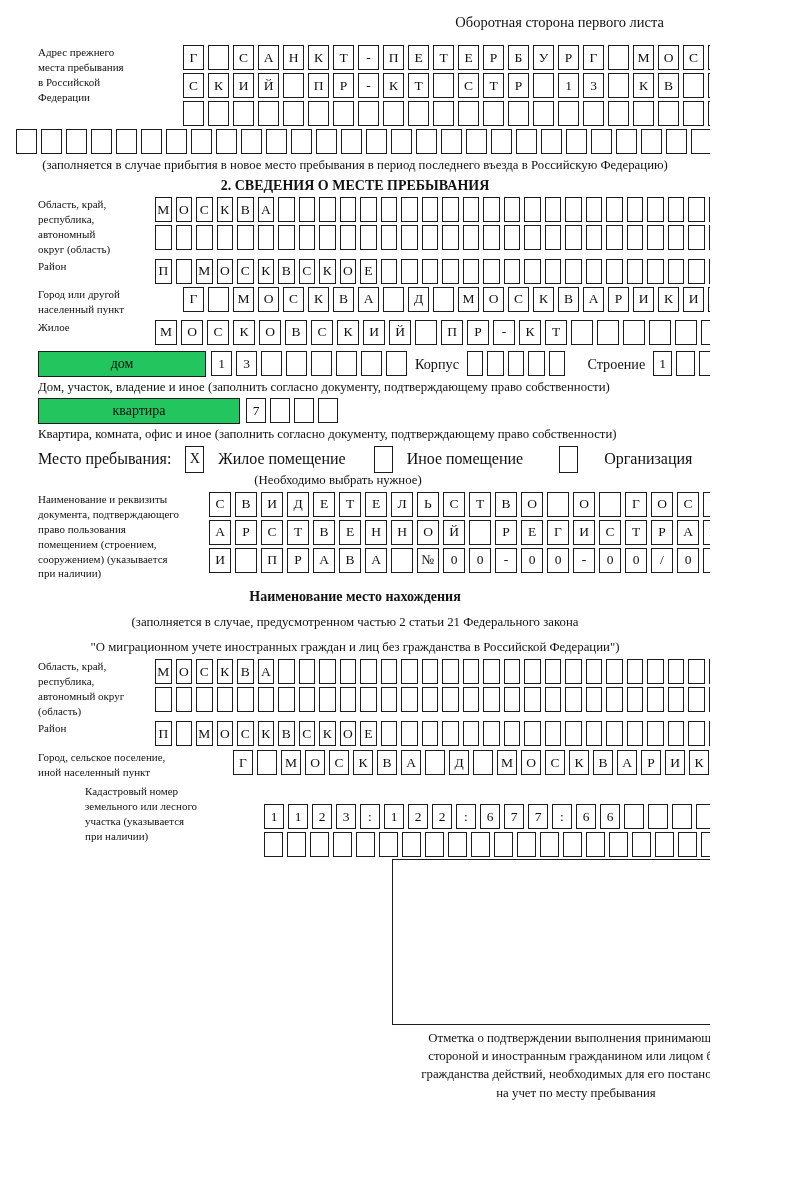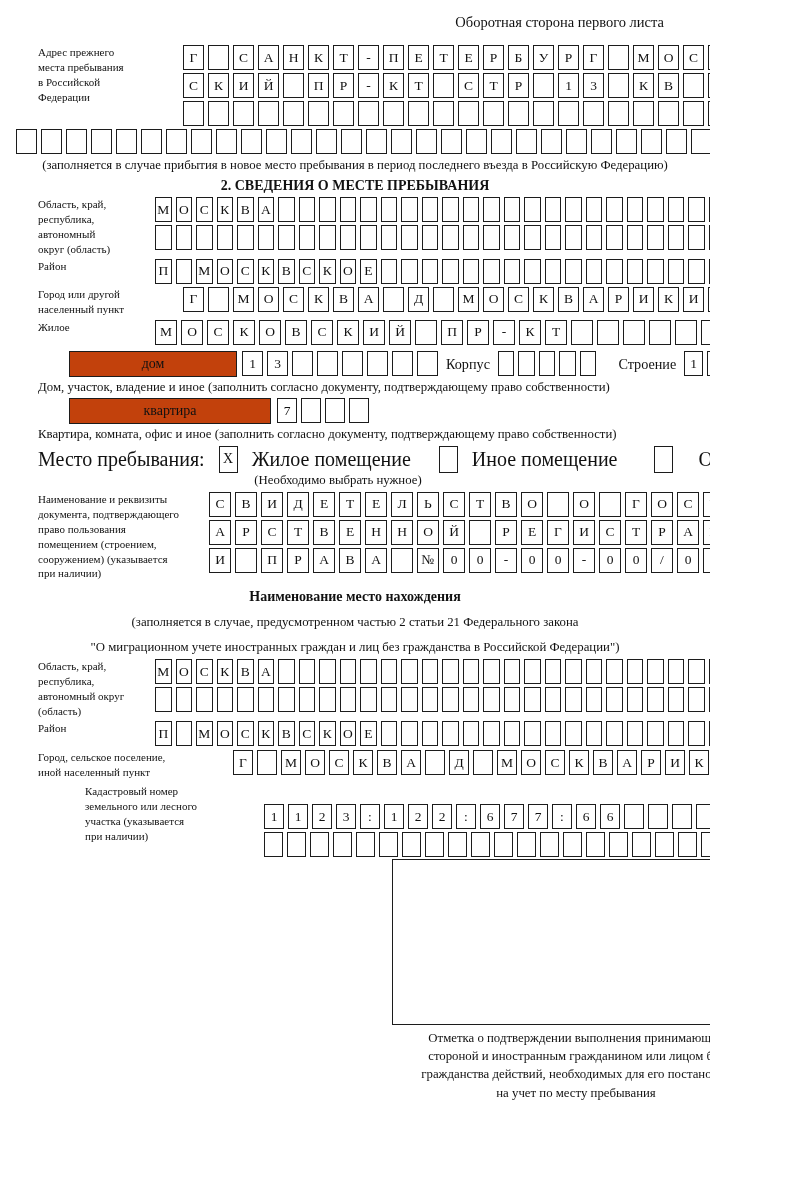"дом" .widebox { background: #c2410c -> #22c55e; margin-left: 31px -> none }
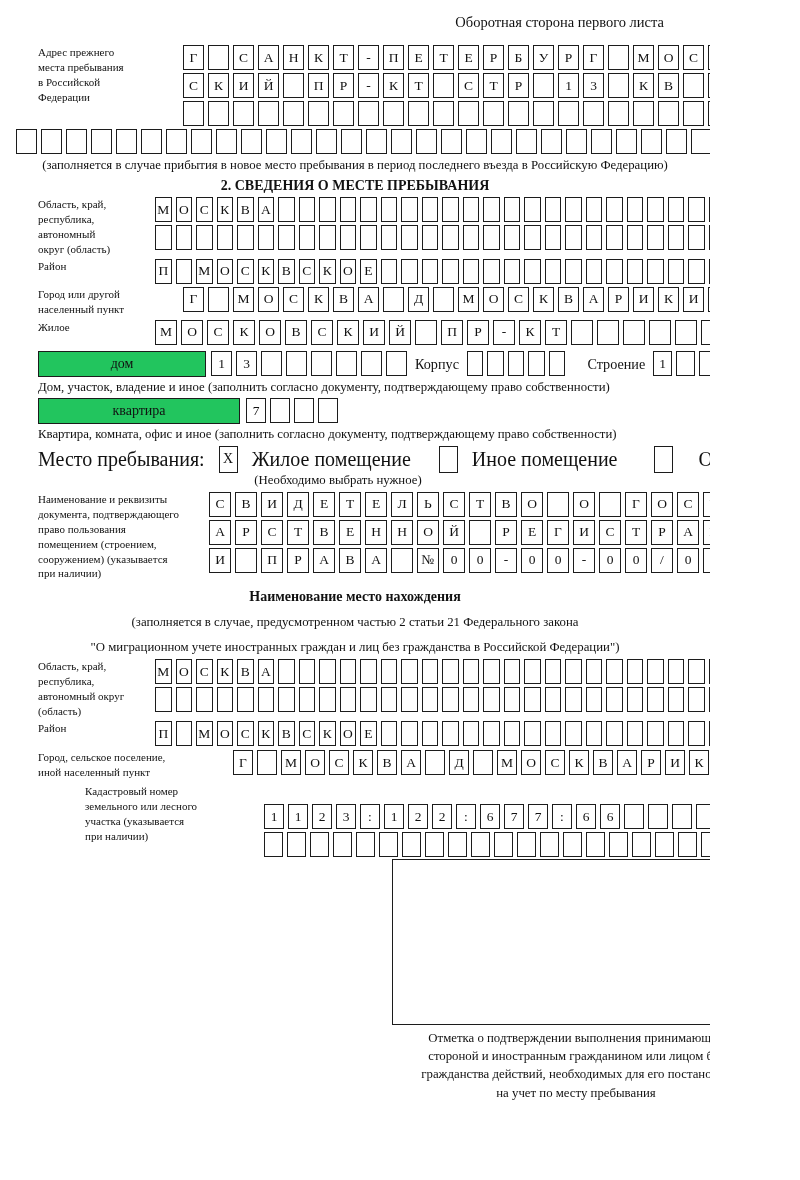"Место пребывания:" .stayrow .txt { font-size: 20px -> 16px }
